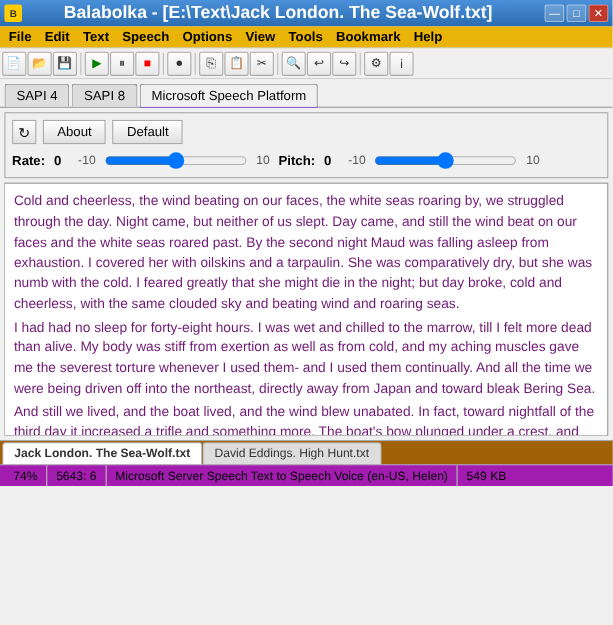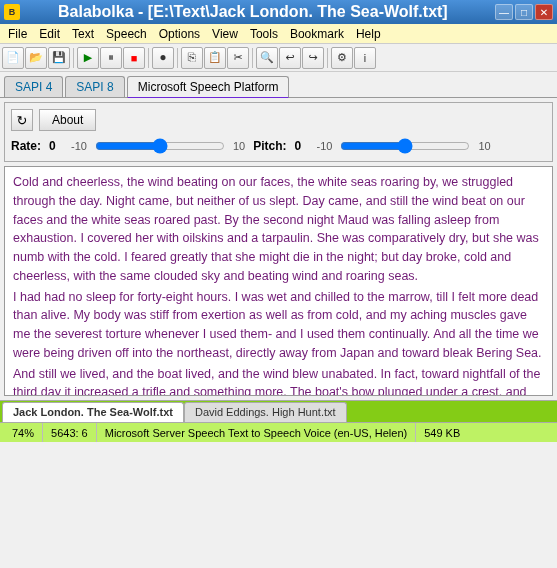"File" .menu-bar { align-items: flex-end -> flex-start; background: #fef9c3 -> #eab308; font-weight: none -> bold }
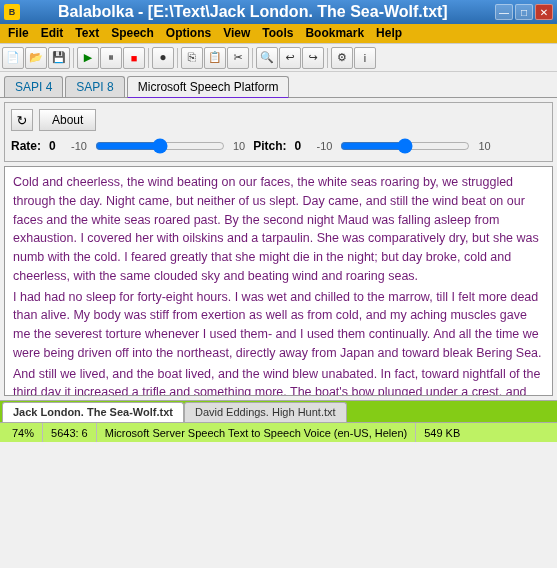"SAPI 4" .tab { color: #0369a1 -> #000000 }
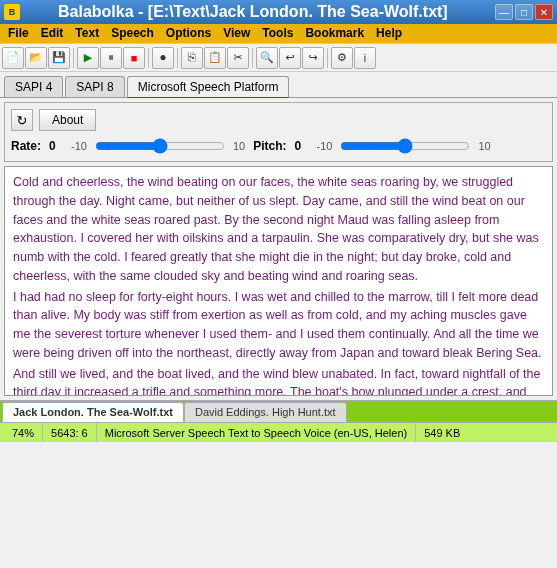"Default" button.default-btn { html: none -> <button>Default</button> }
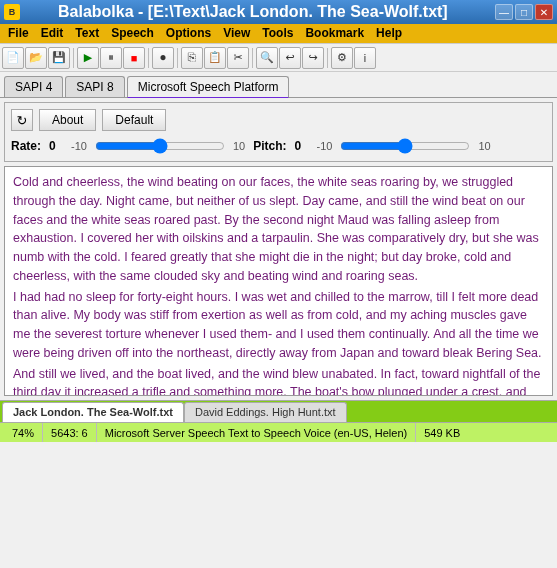"Jack London. The Sea-Wolf.txt" .bottom-tabs { background: #84cc16 -> #a16207 }
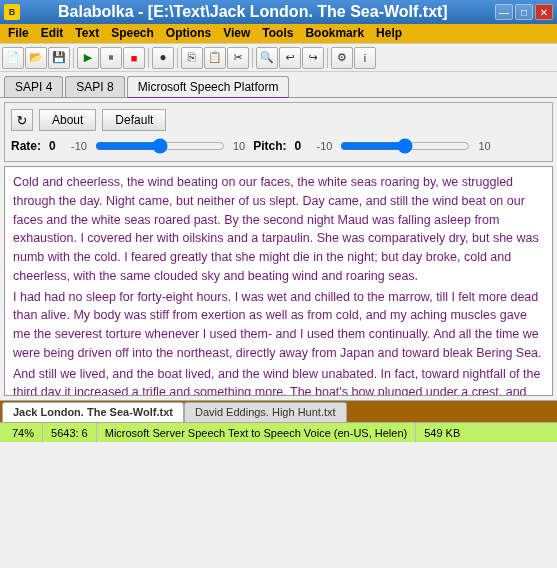"74%" .status-bar { background: #bef264 -> #a21caf }
